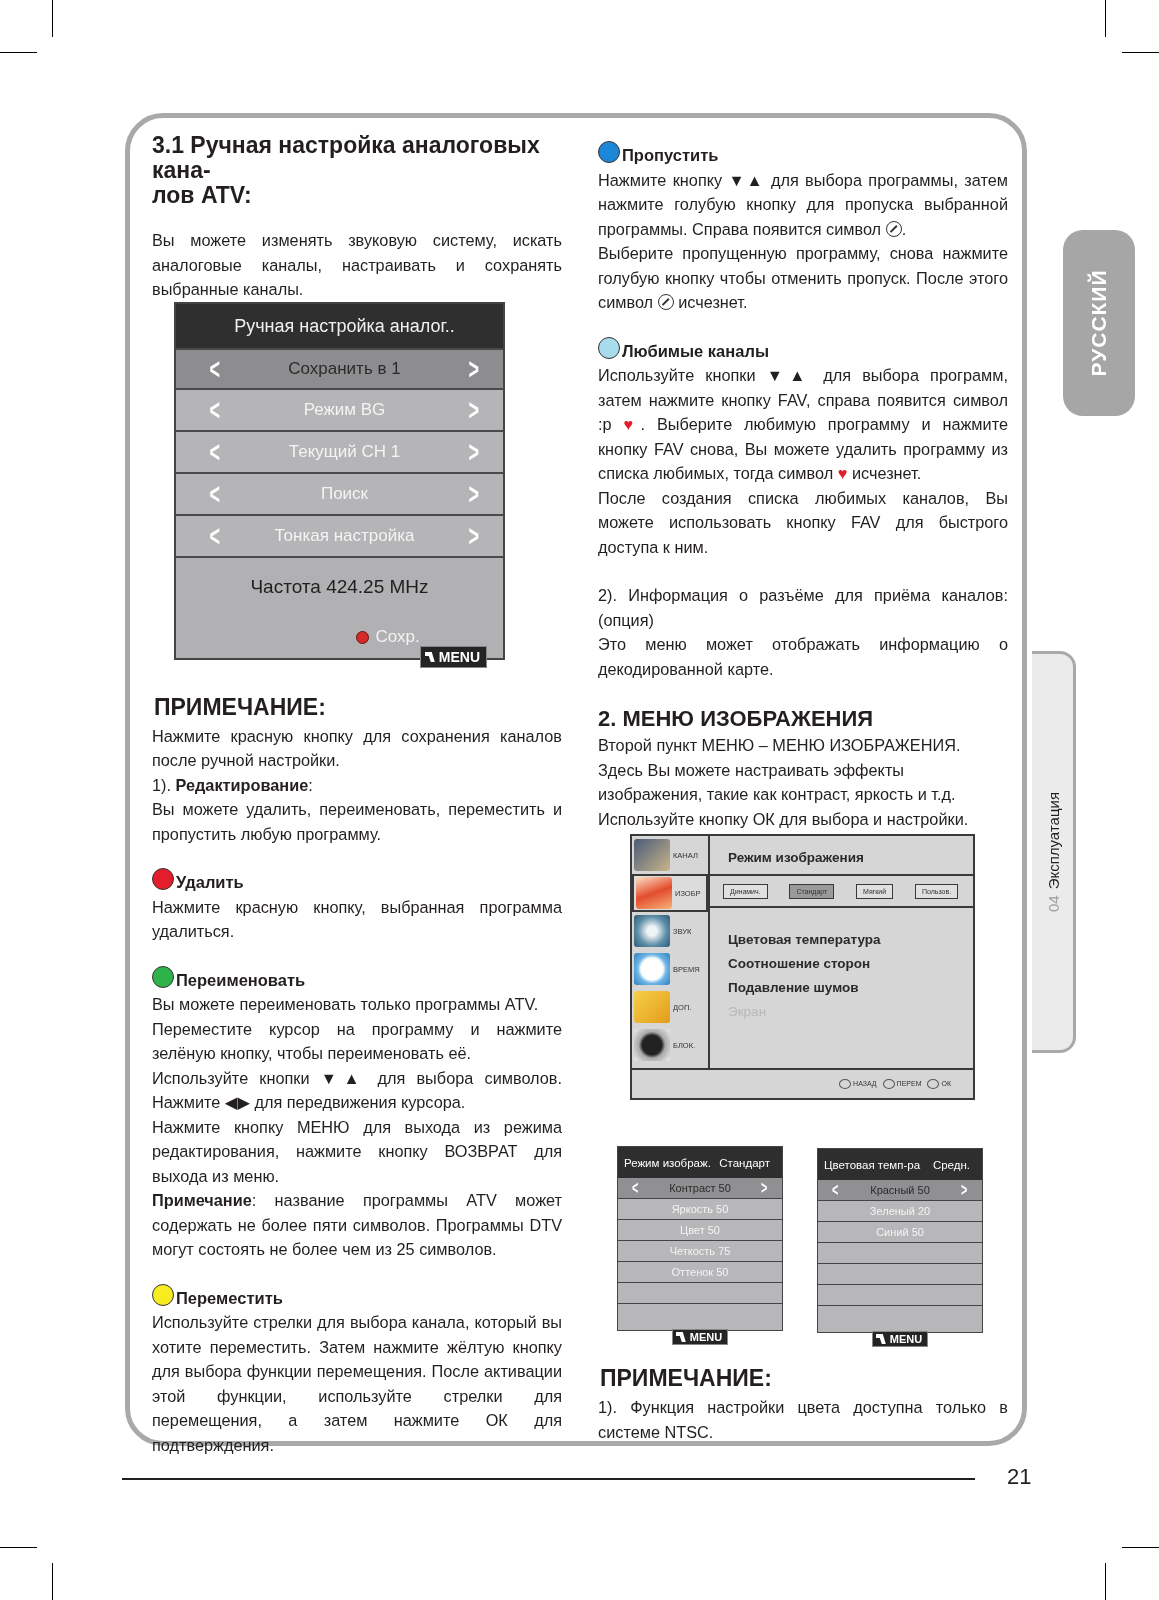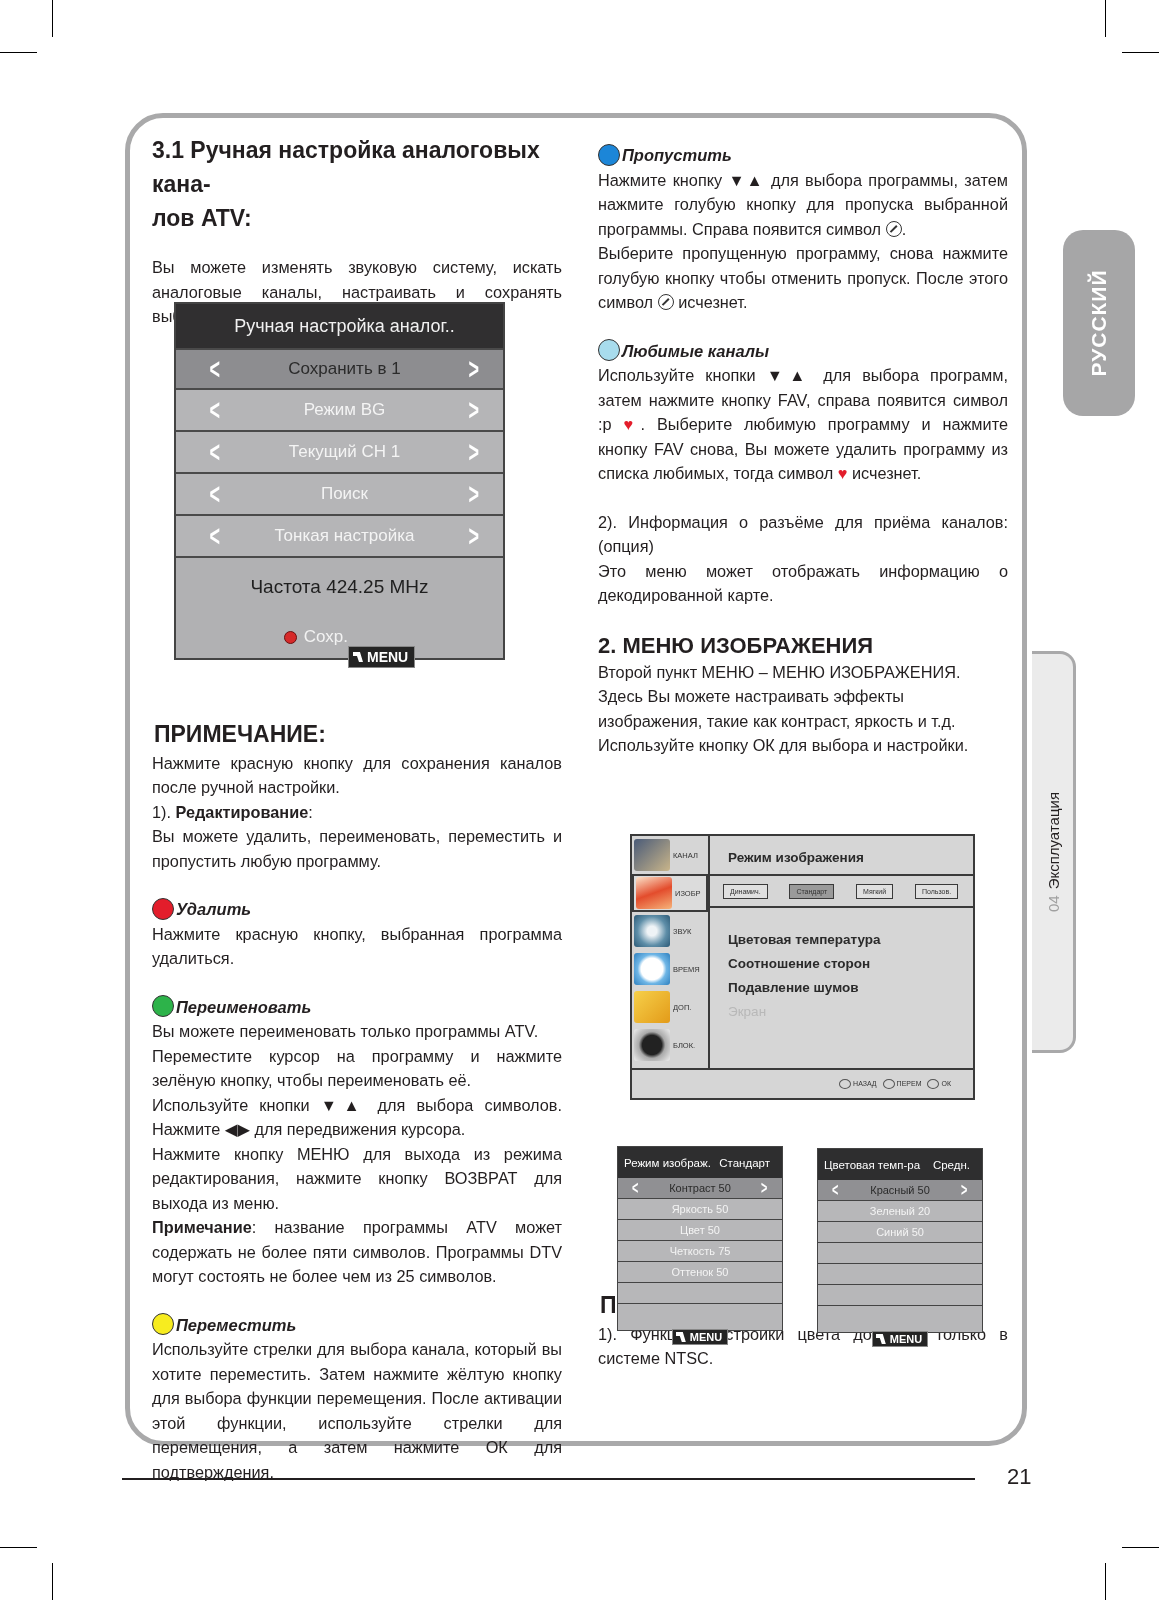"3.1 Ручная настройка аналоговых кана-" h1.sec { line-height: 34px -> 25px }
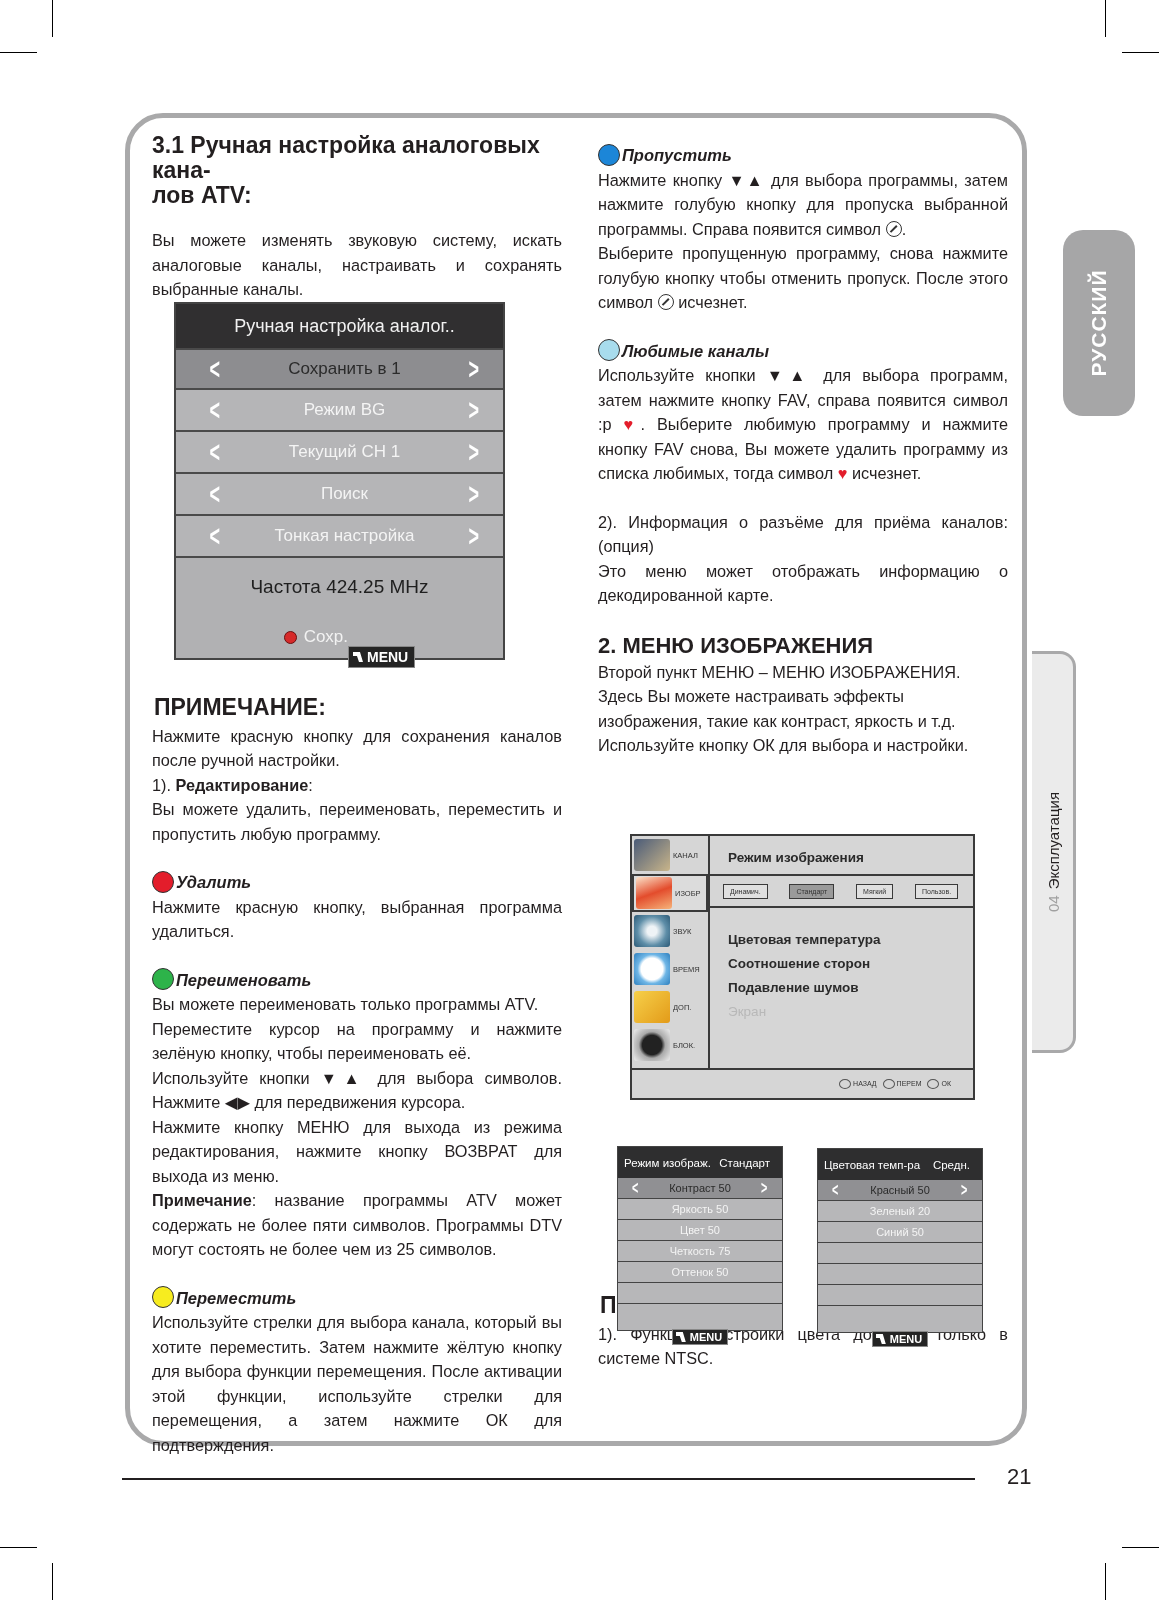"Пропустить" .subhead { align-items: flex-end -> flex-start; font-style: italic -> none }
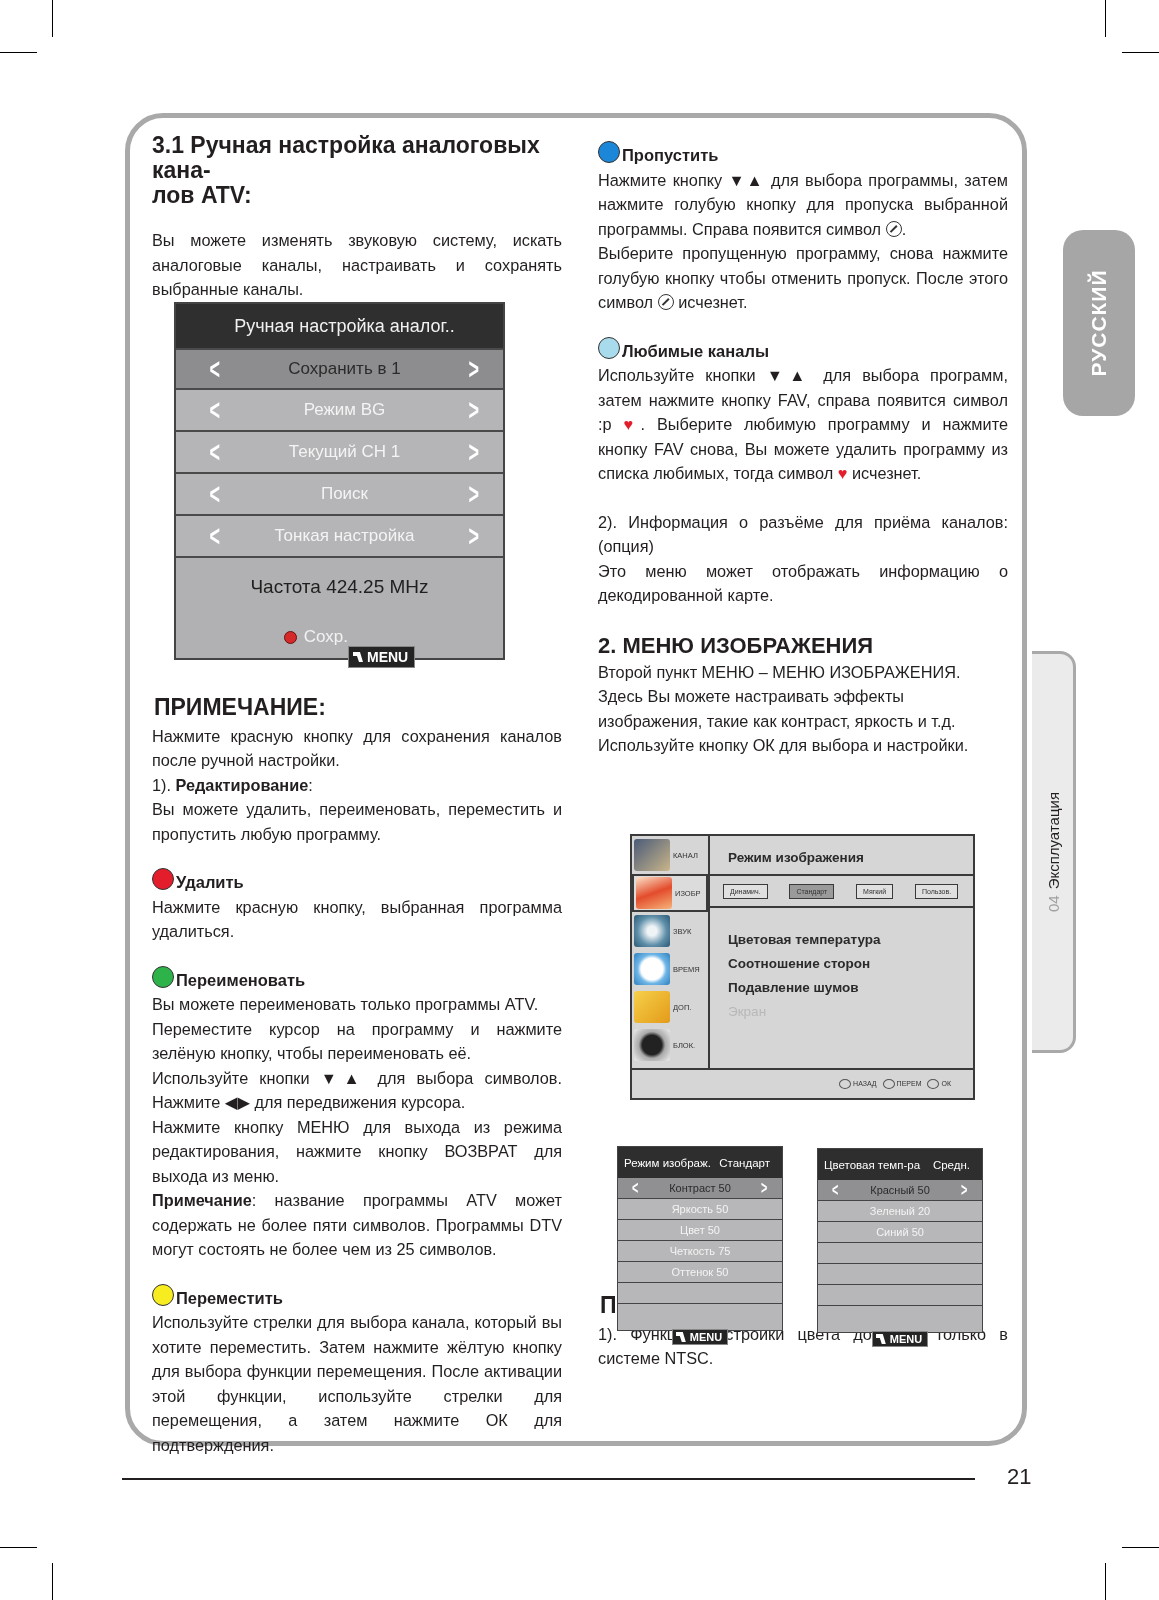"После создания списка любимых каналов," p.p { html: none -> <p>После создания списка любимых каналов, Вы можете использовать кнопку FAV для быстрого доступа к ним.</p> }
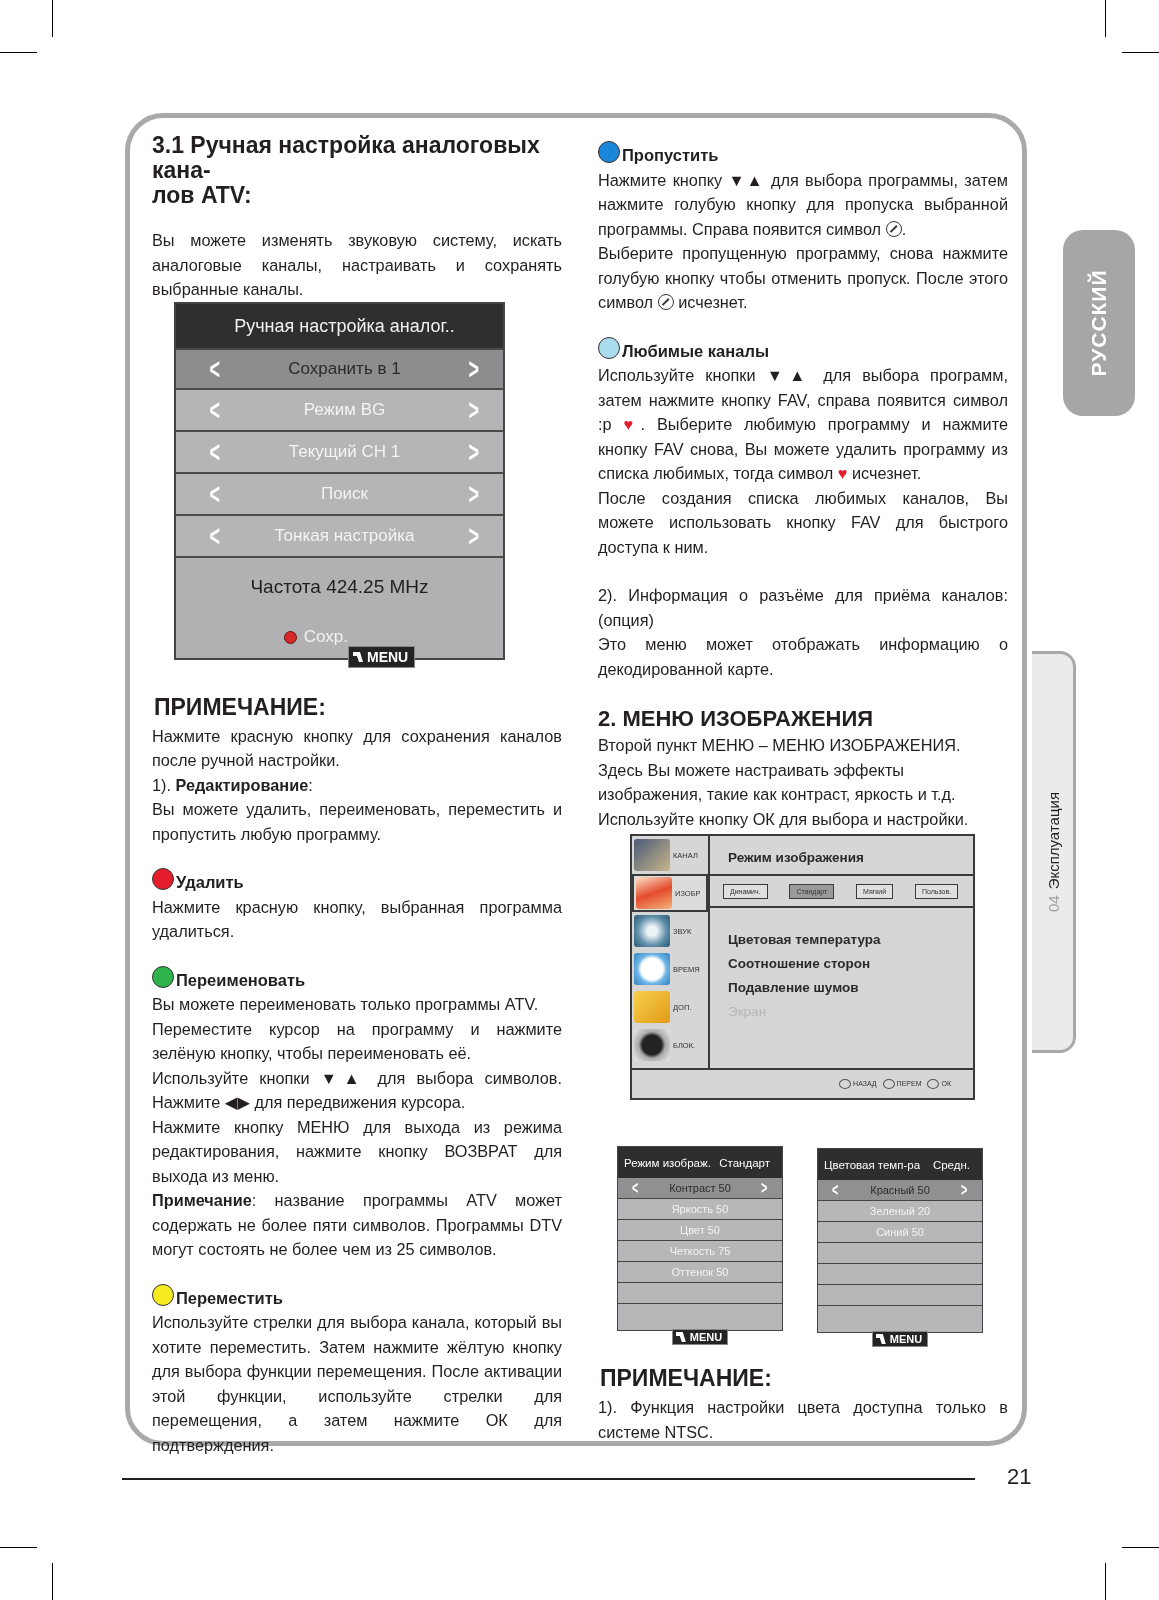"Сохр." .osd1 .foot { justify-content: center -> flex-end }
